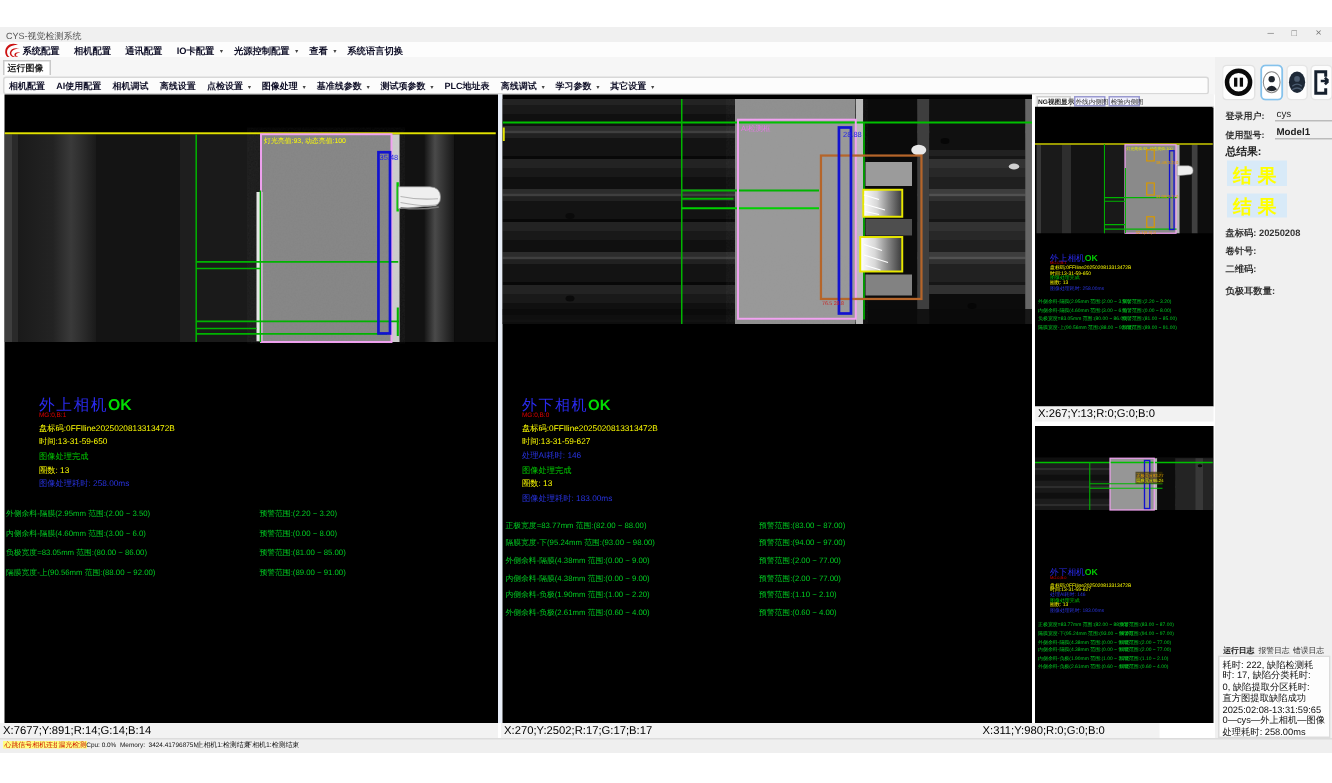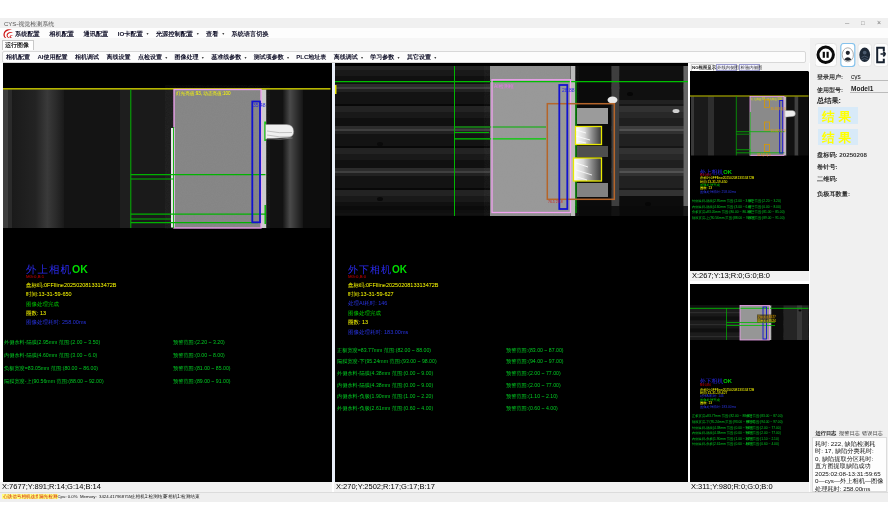"X:311;Y:980;R:0;G:0;B:0" div.st { left: 689px -> 653px }
